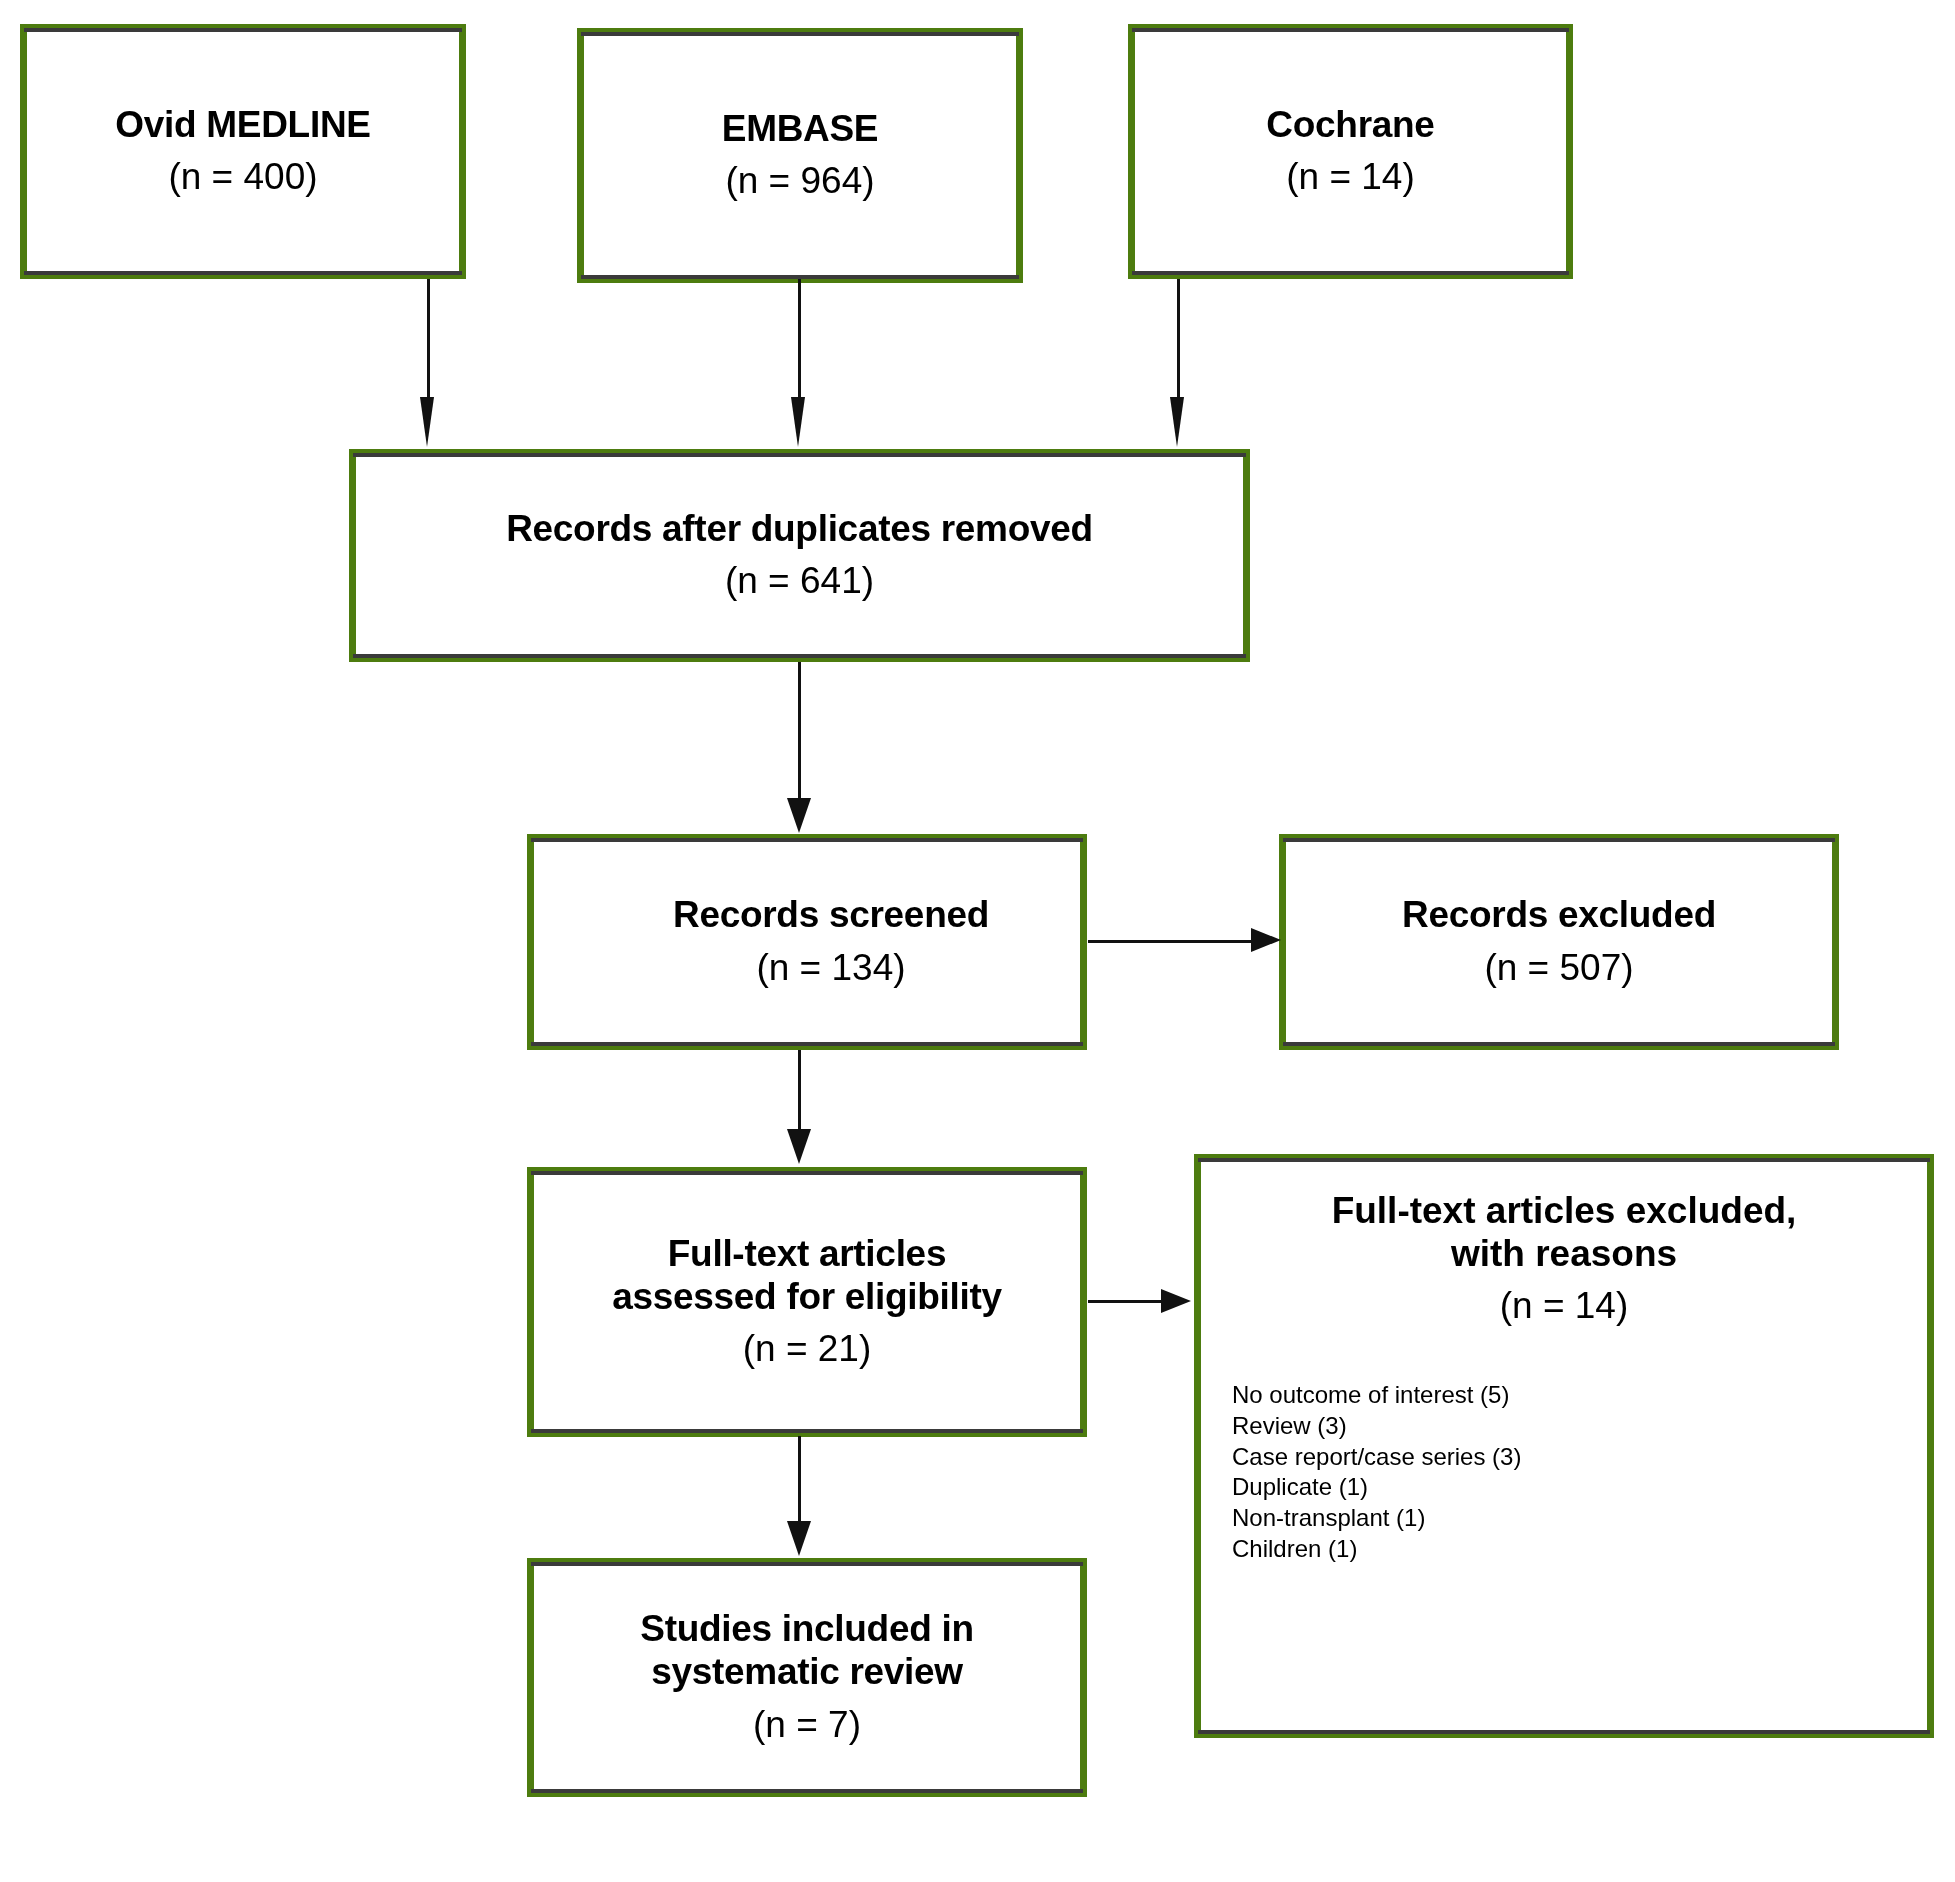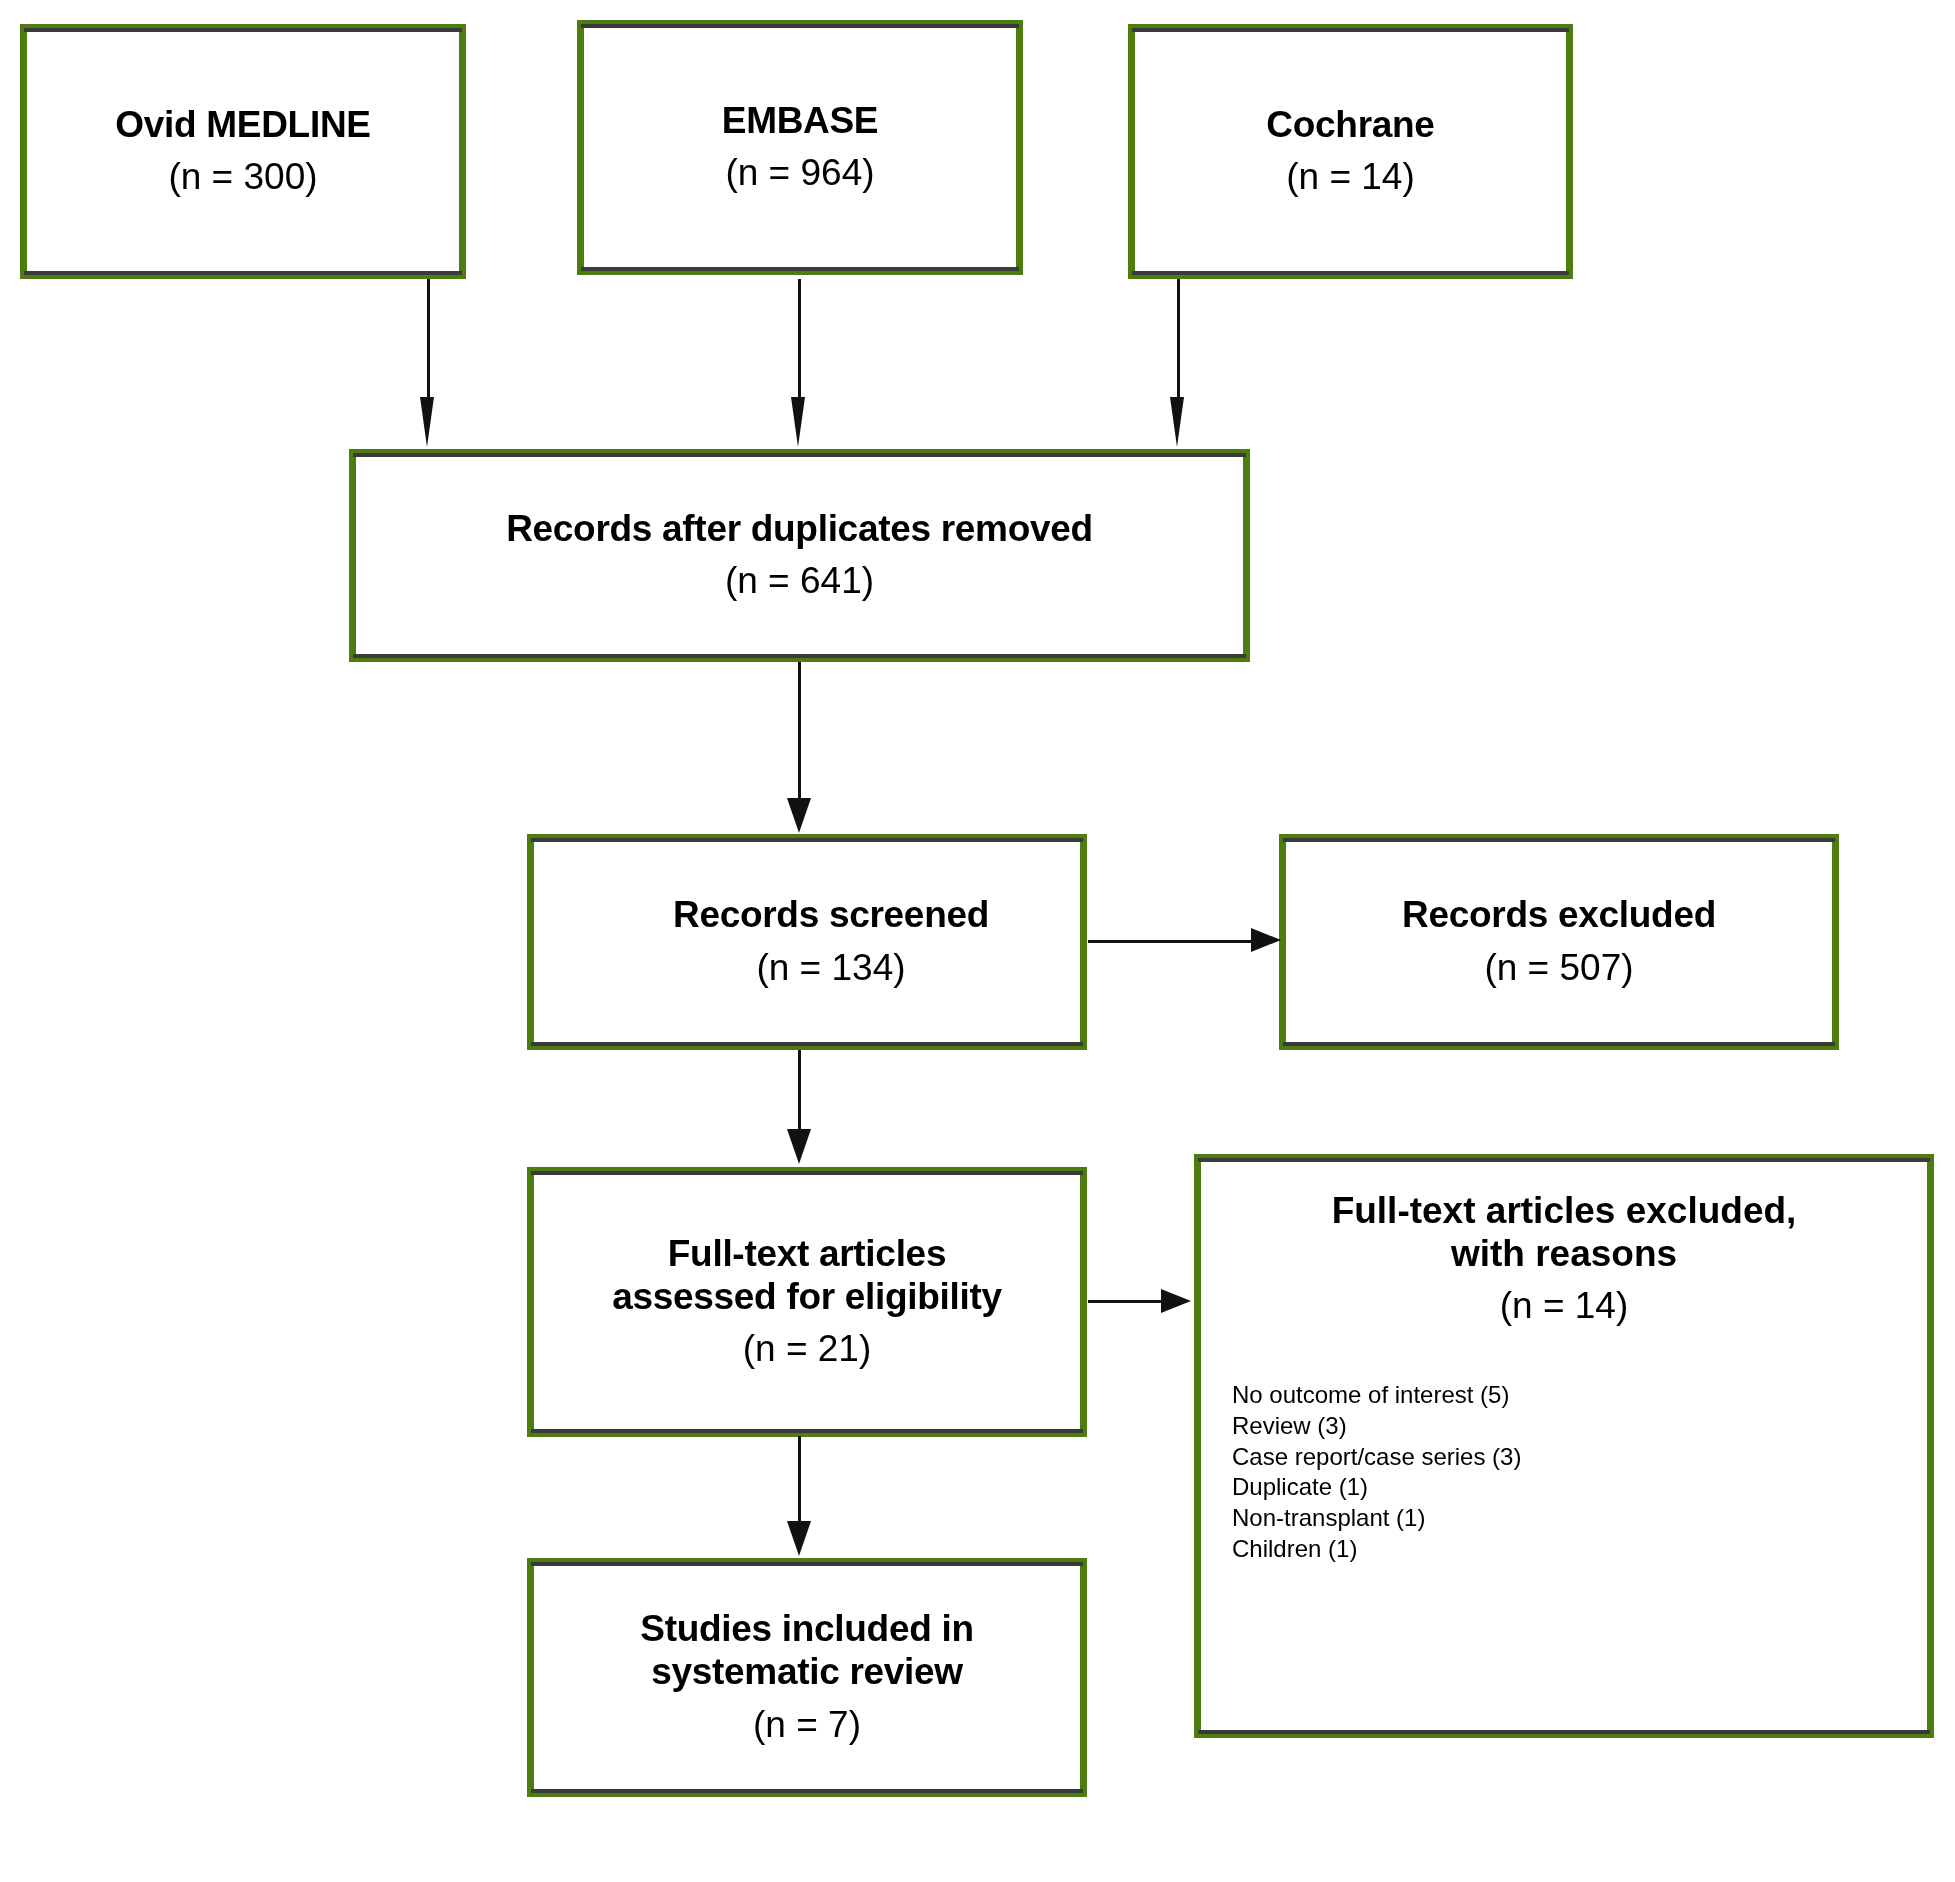"EMBASE" #box-embase { top: 20px -> 28px }
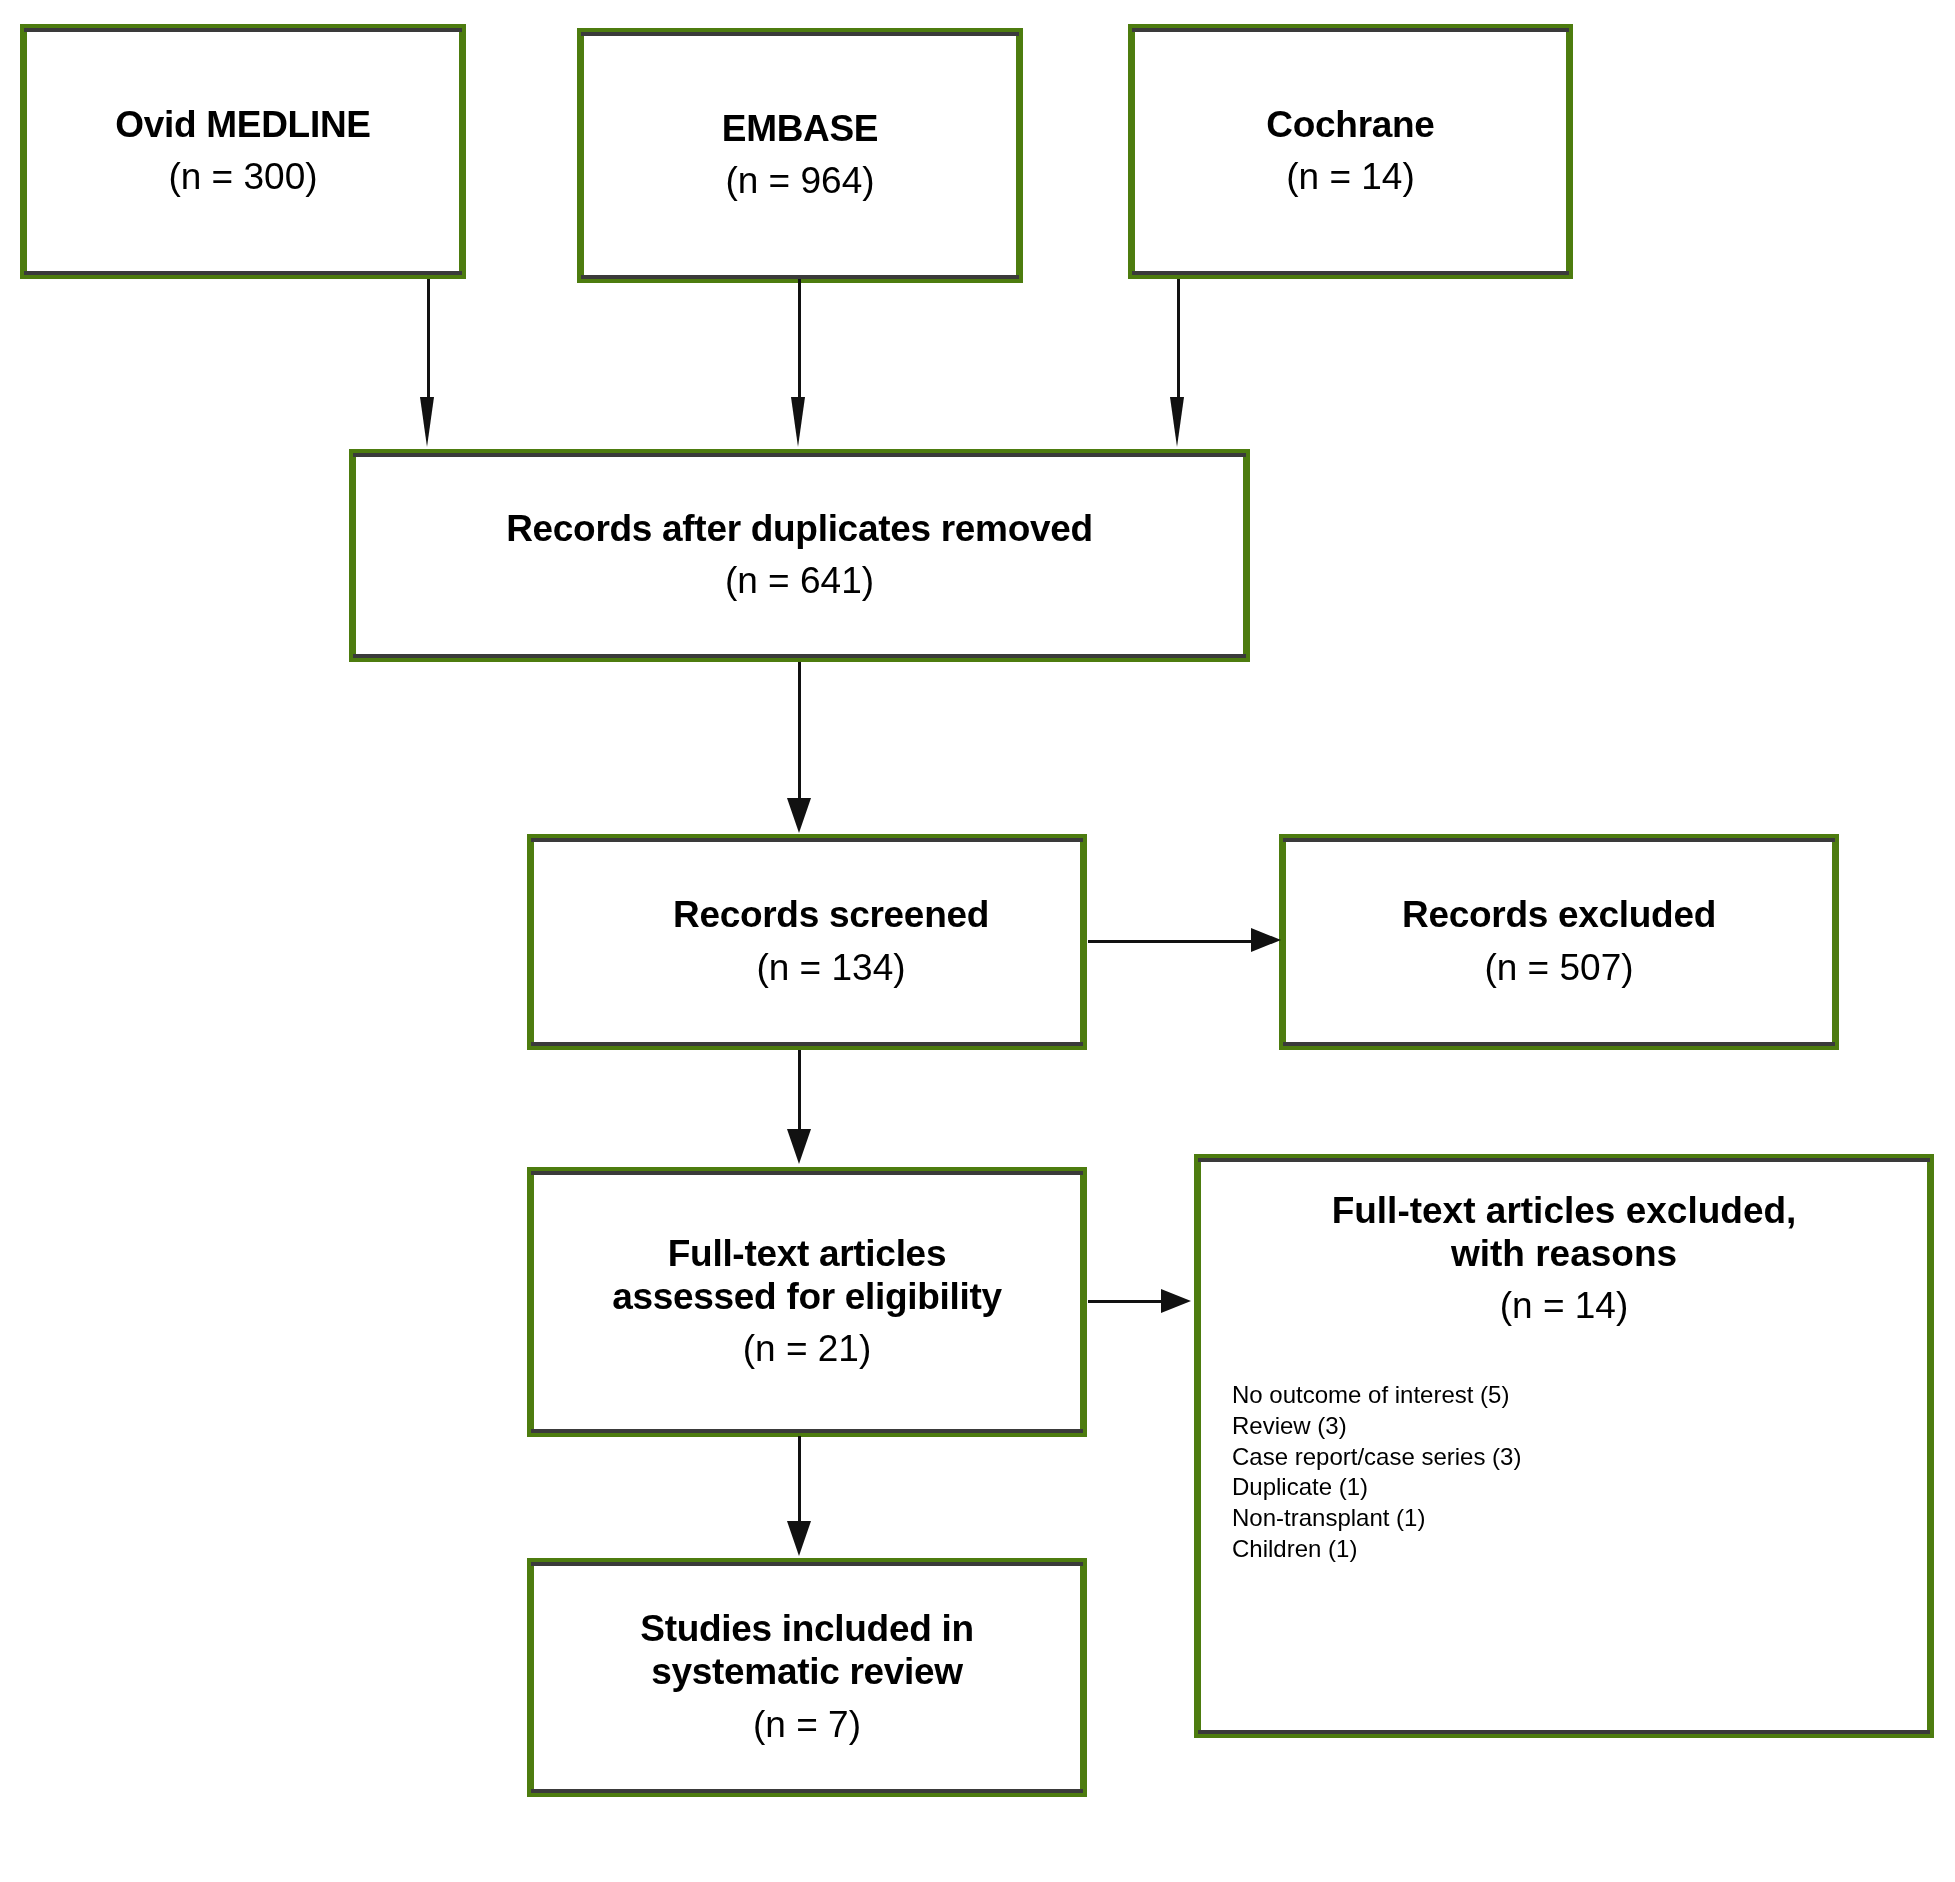"(n = 300)" div.nval { text: 300 -> 400 }
